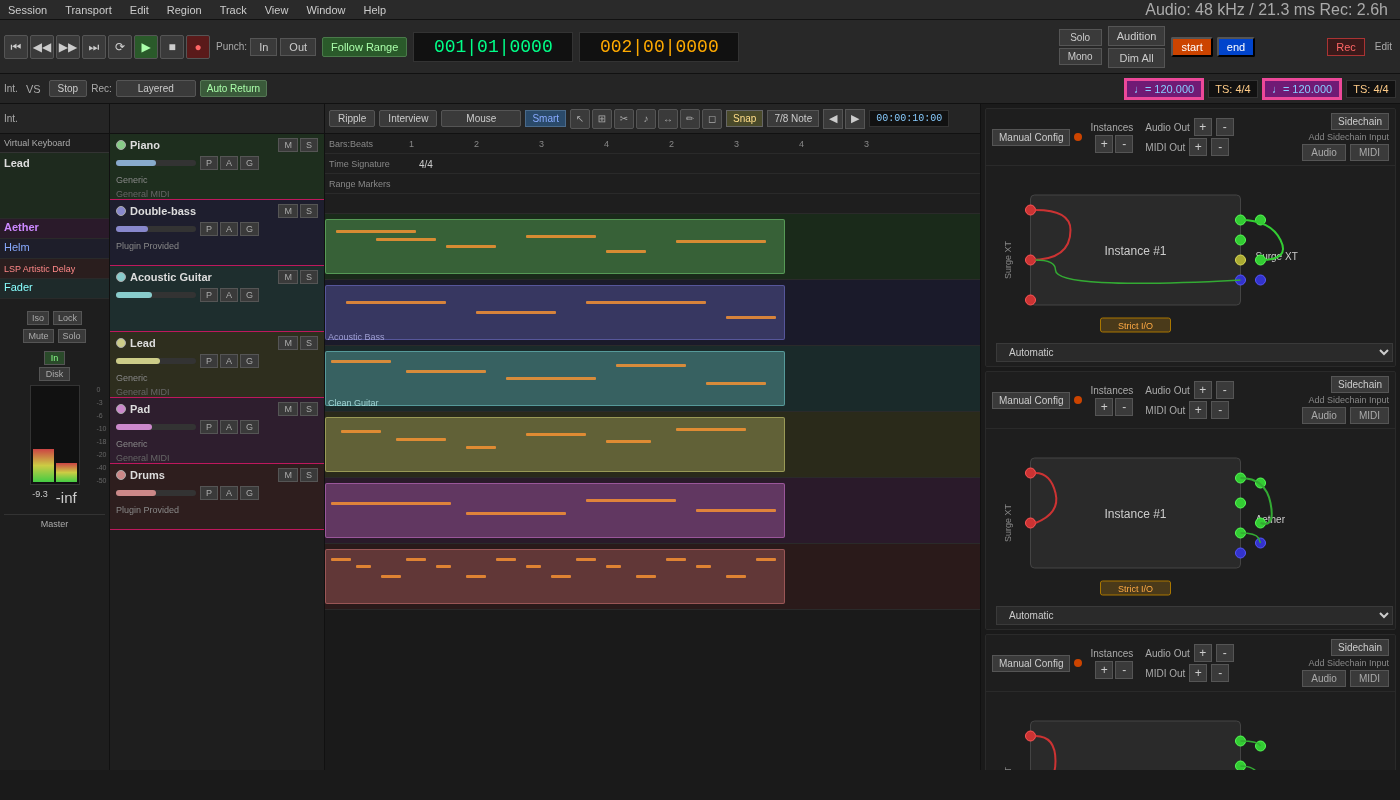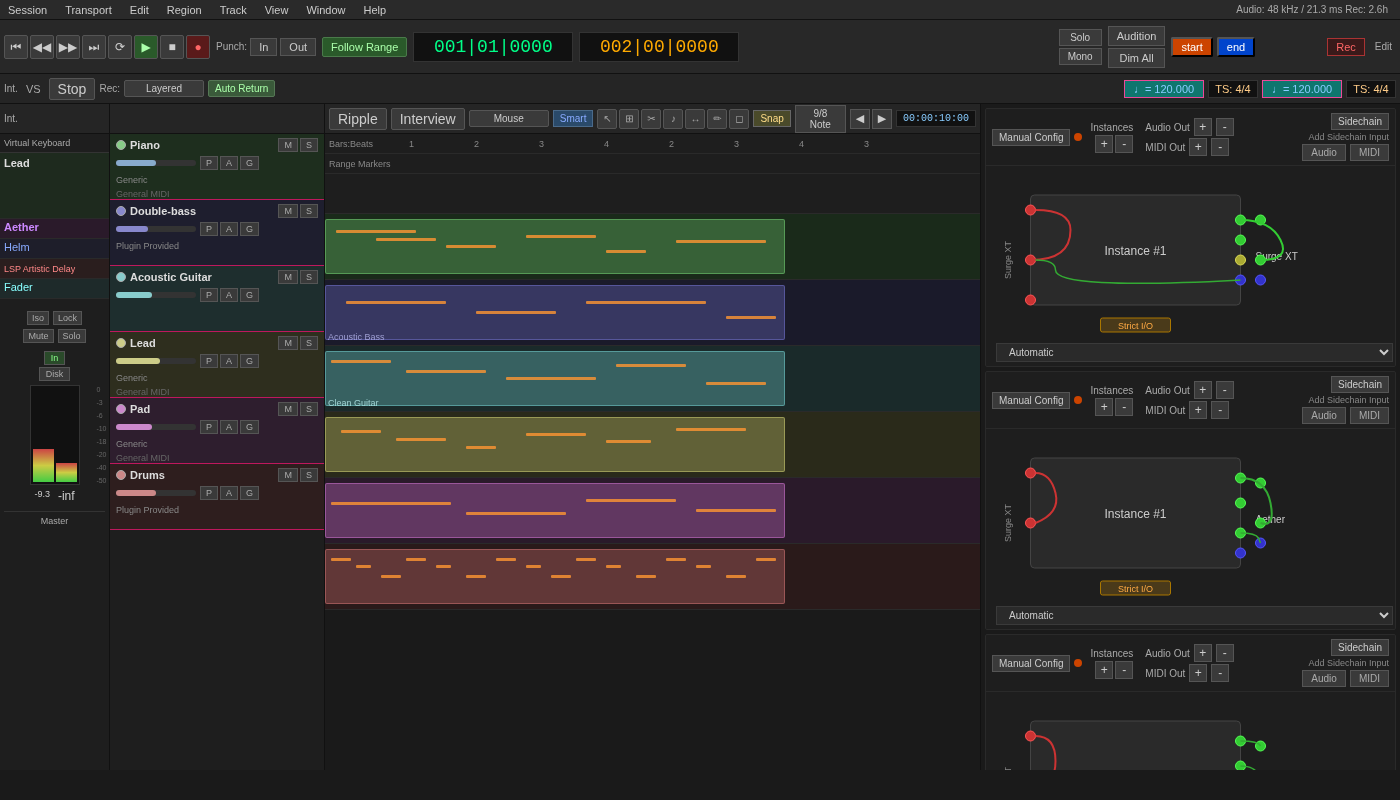"Audio: 48 kHz / 21.3" .menu-bar-right { font-size: 10px -> 16px }
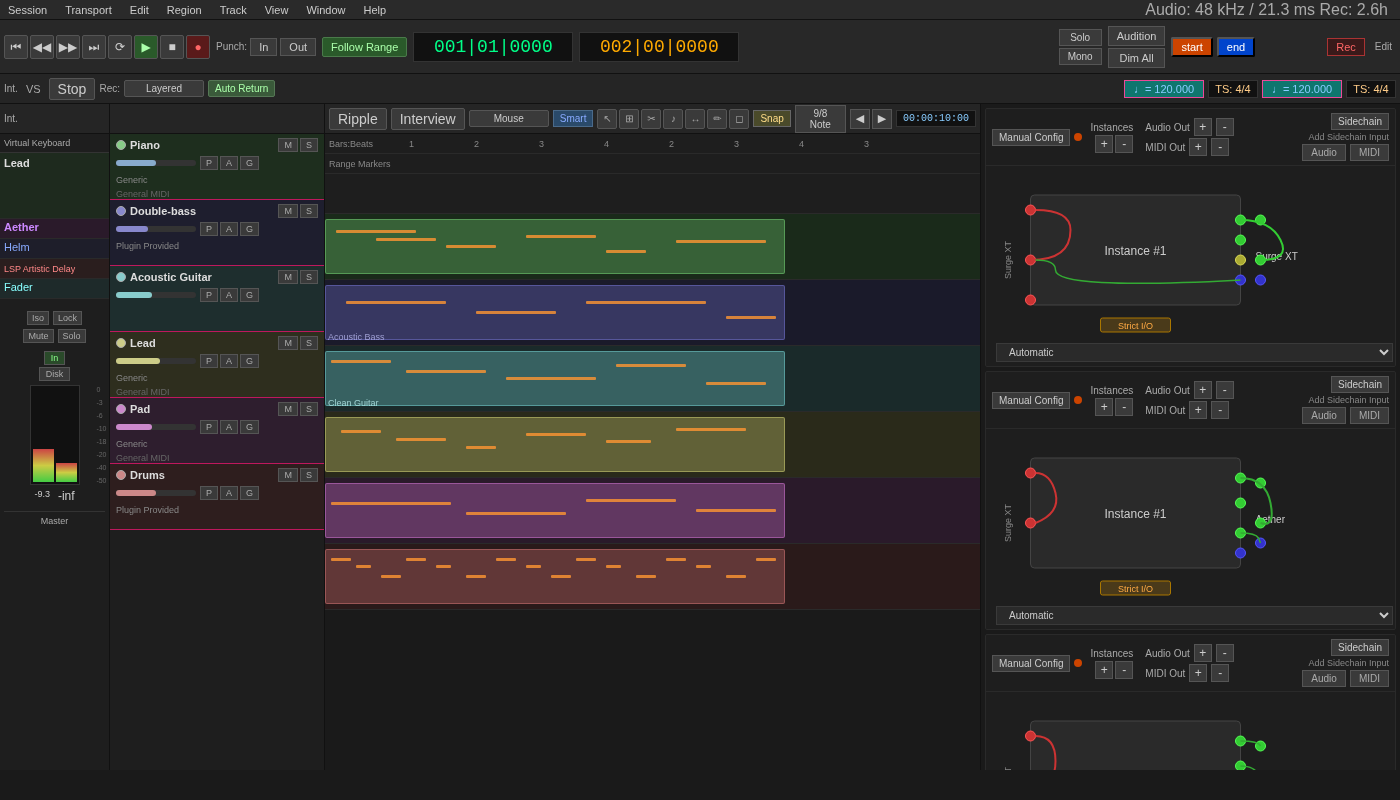"Stop" .toolbar2-btn { font-size: 14px -> 10px }
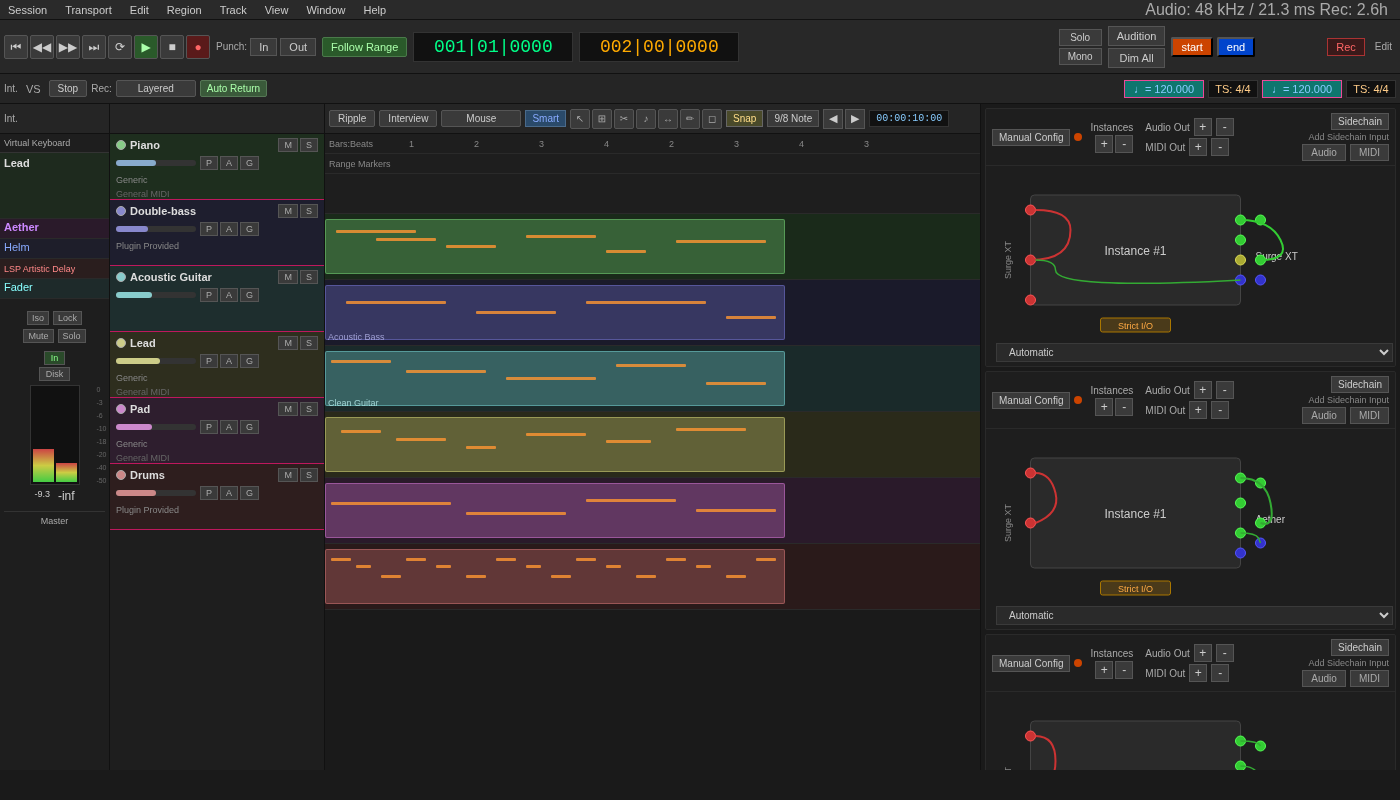"♩= 120.000" .tempo-display { background: #0f766e -> #701a75; border: 1px solid #ec4899 -> 3px solid #ec4899 }
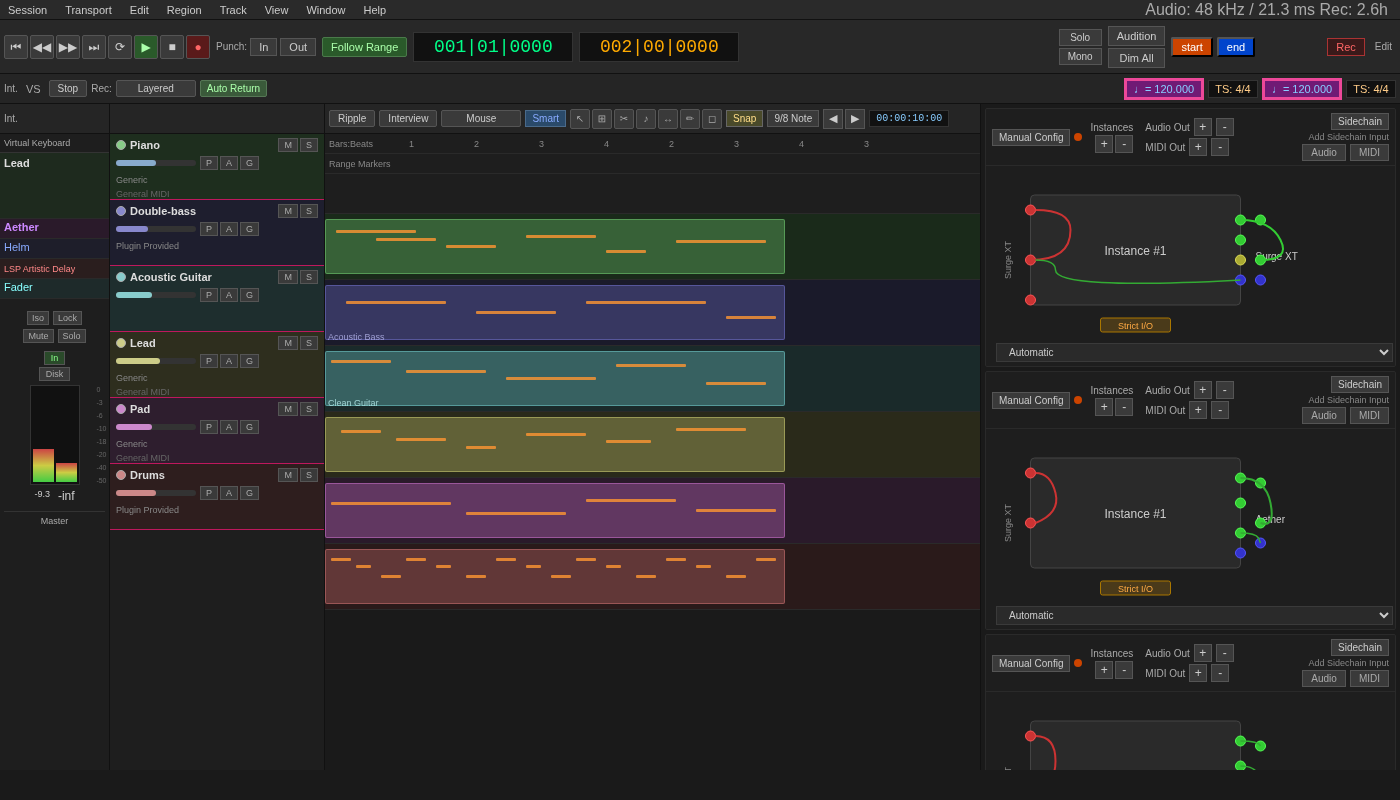"9/8 Note" button.note-btn { text: 9/8 -> 7/8 }
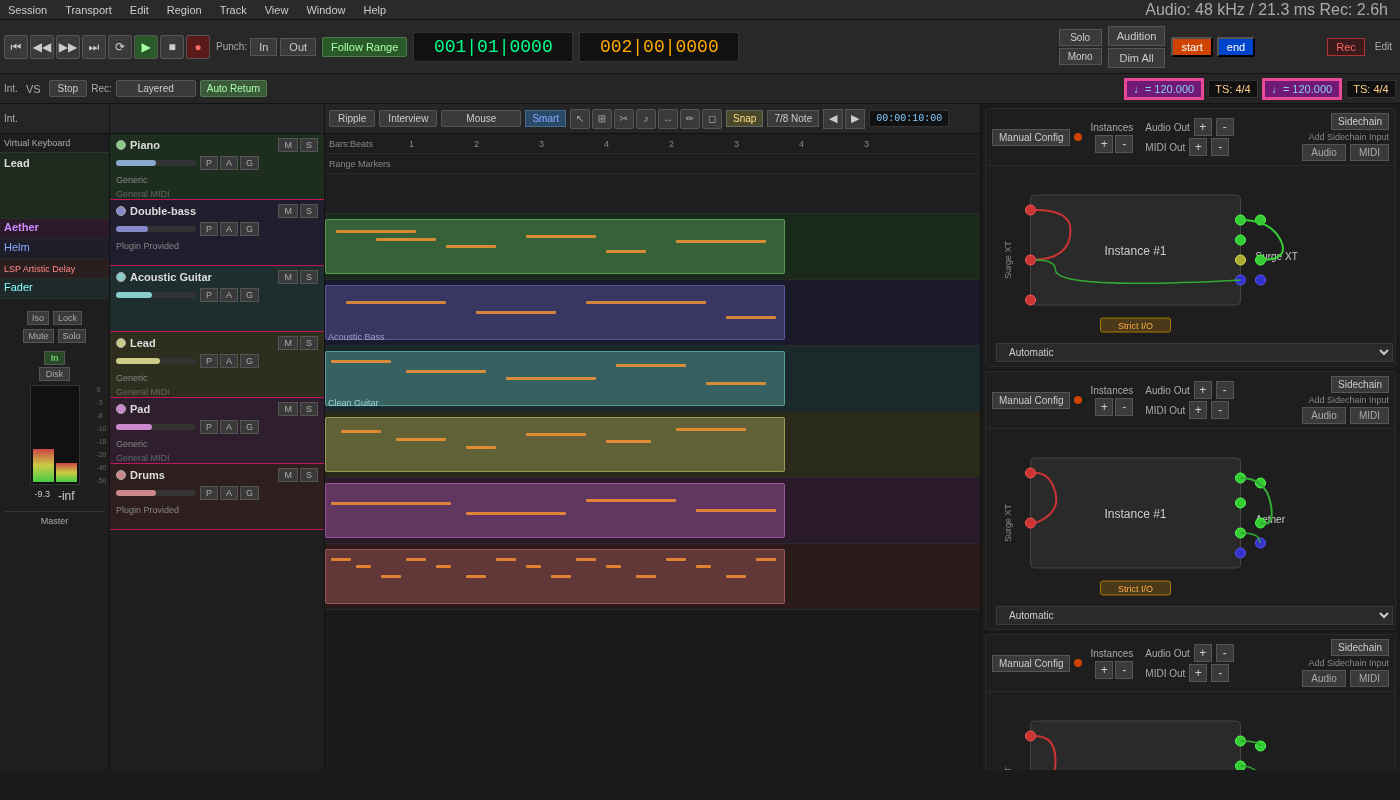"Time Signature" div.ruler-row { html: none -> <div> <span>Time Signature</span> <div> <span>4/4</span> </div> </div> }
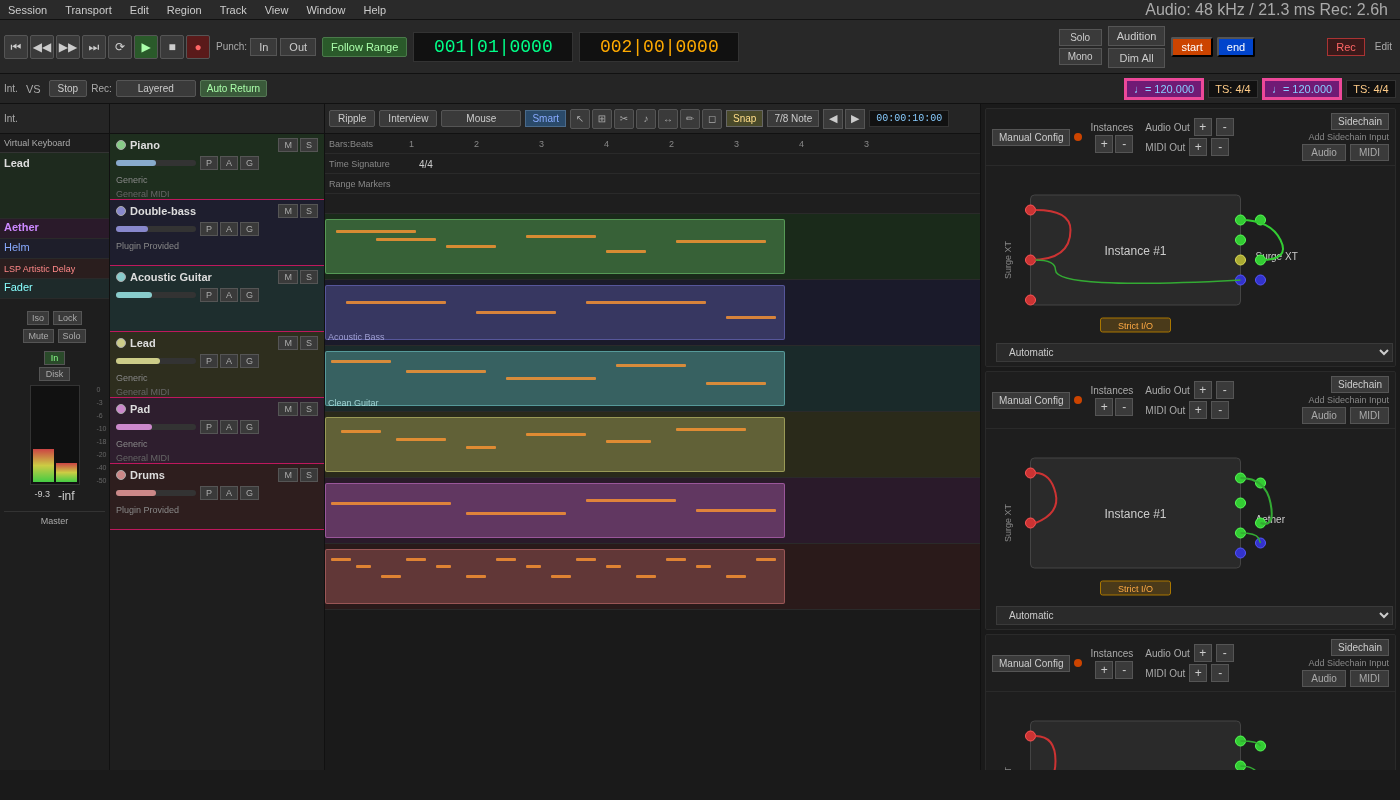"-inf" span { font-size: 12px -> 15px }
